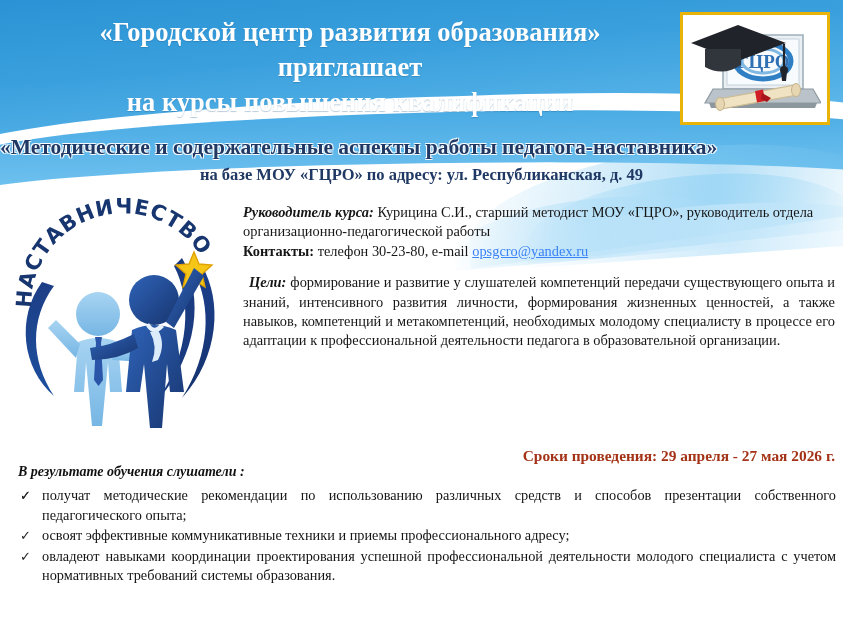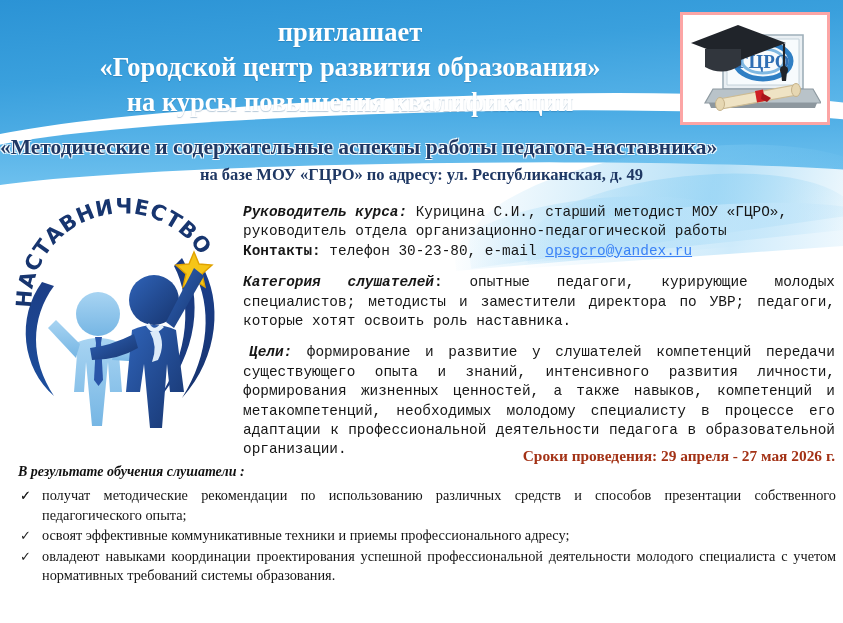"приглашает" div { order: before "«Городской центр развития образования»" -> after "«Городской центр развития образования»" }
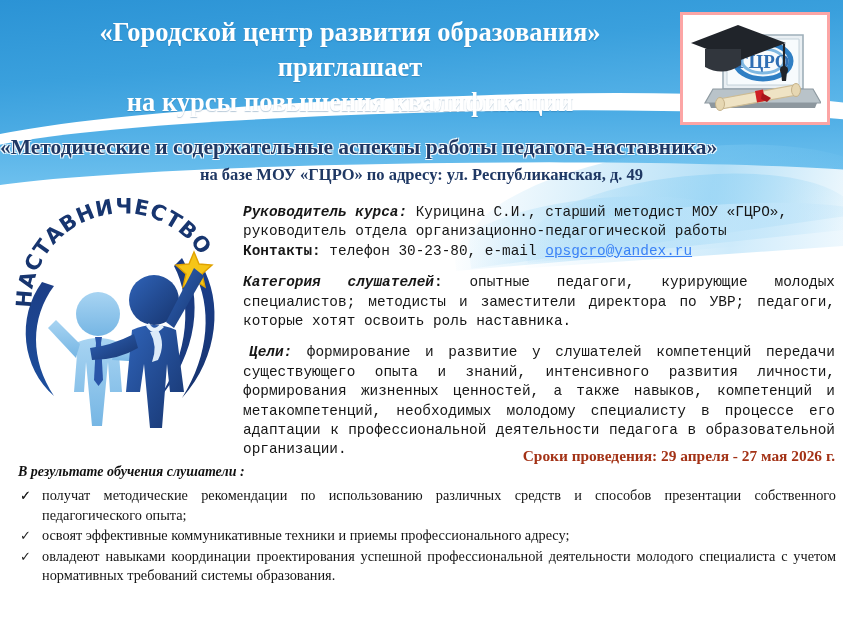"ГЦРО" .logo-box { border: 3px solid #fca5a5 -> 3px solid #eab308 }
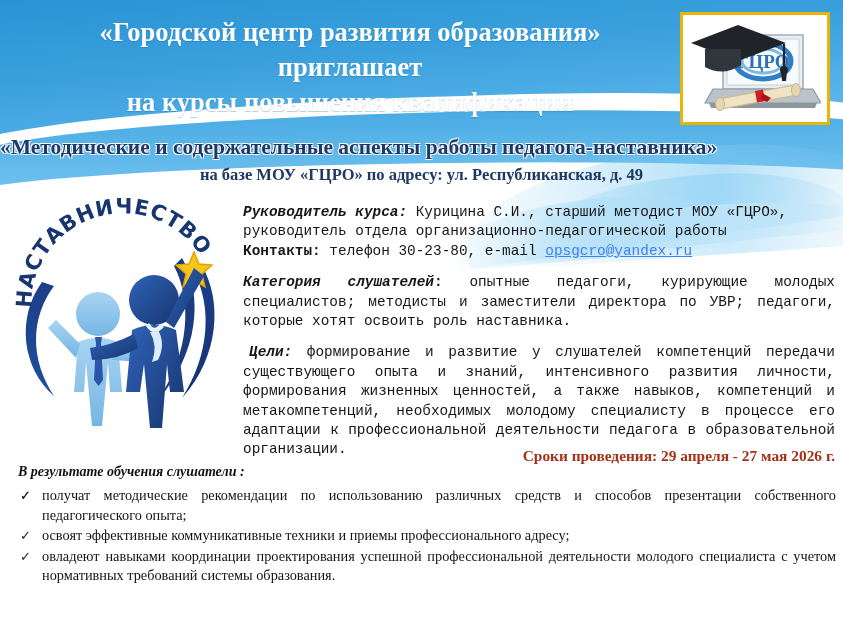"Руководитель курса: Курицина С.И.," p.block { font-family: Liberation Mono, monospace -> none }
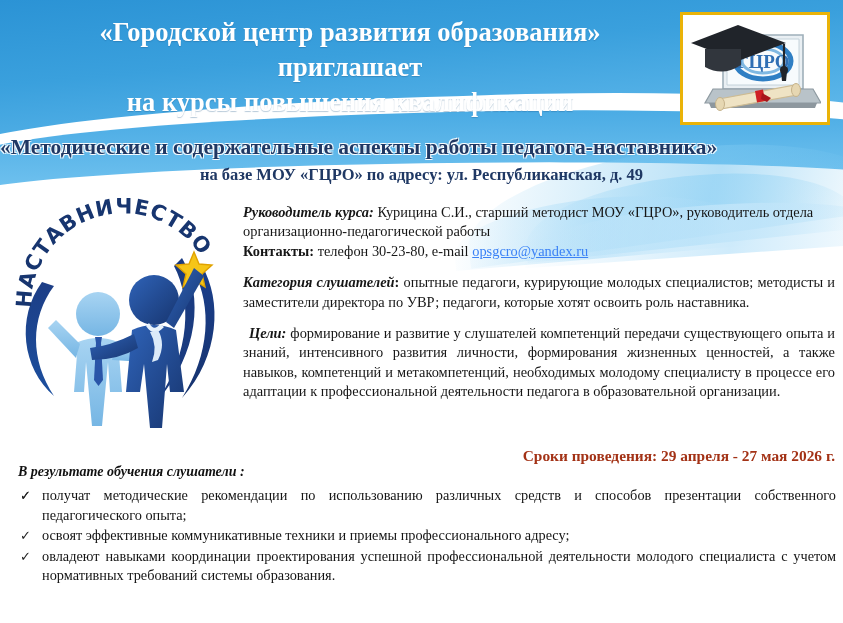"Категория слушателей: опытные педагоги," p.block { html: <p> <span>Категория слушателей</span><span>:</span><span> опытные педагоги, курирующие молодых специалистов; методисты и заместители директора по УВР; педагоги, которые хотят освоить роль наставника.</span> </p> -> none }
